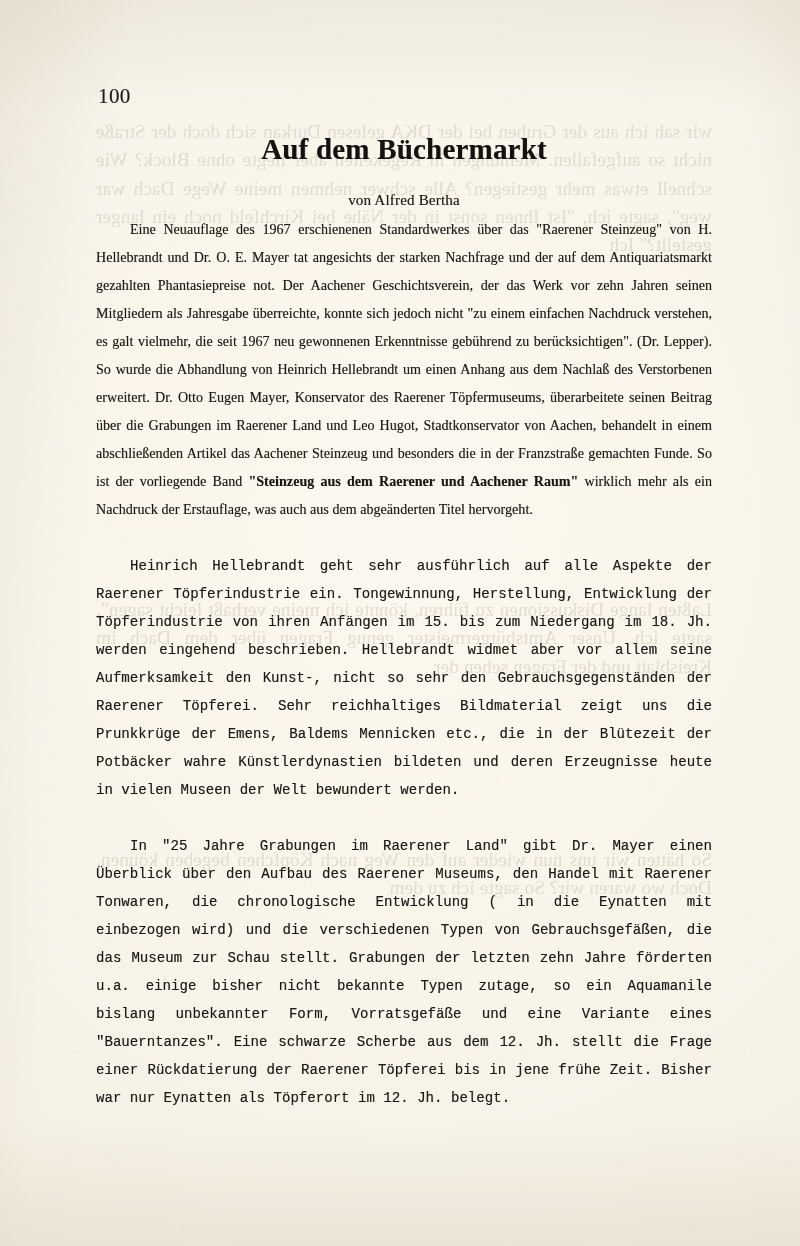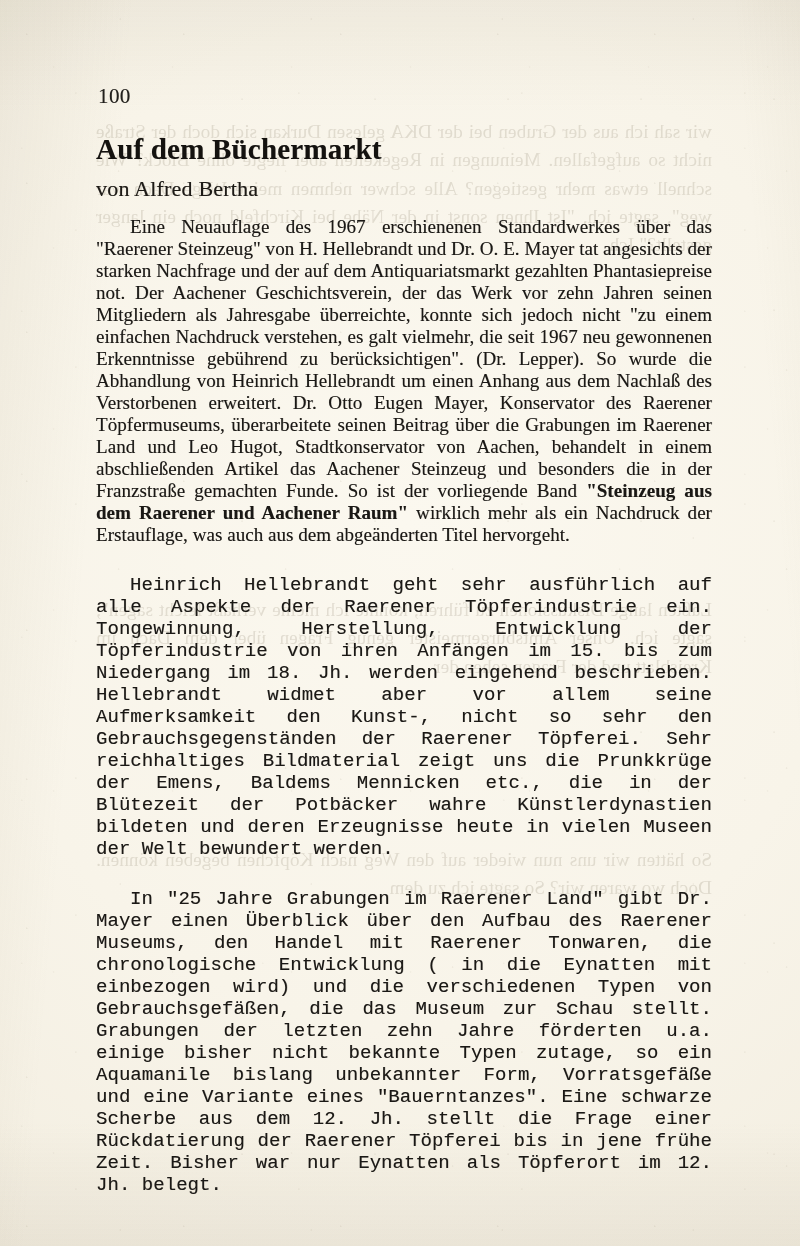"Auf dem Büchermarkt" .doc-title { text-align: left -> center }
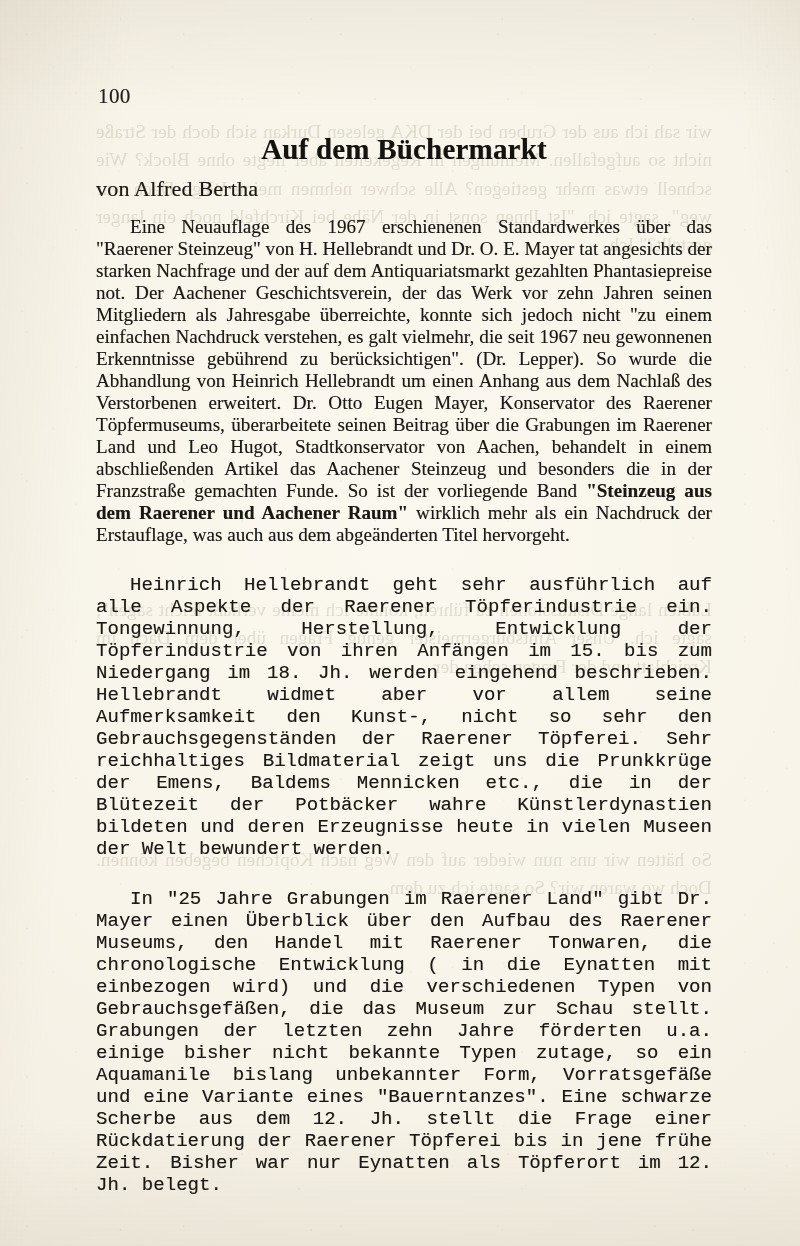"von Alfred Bertha" .byline { font-size: 22px -> 15px; text-align: left -> center; top: 176px -> 192px }
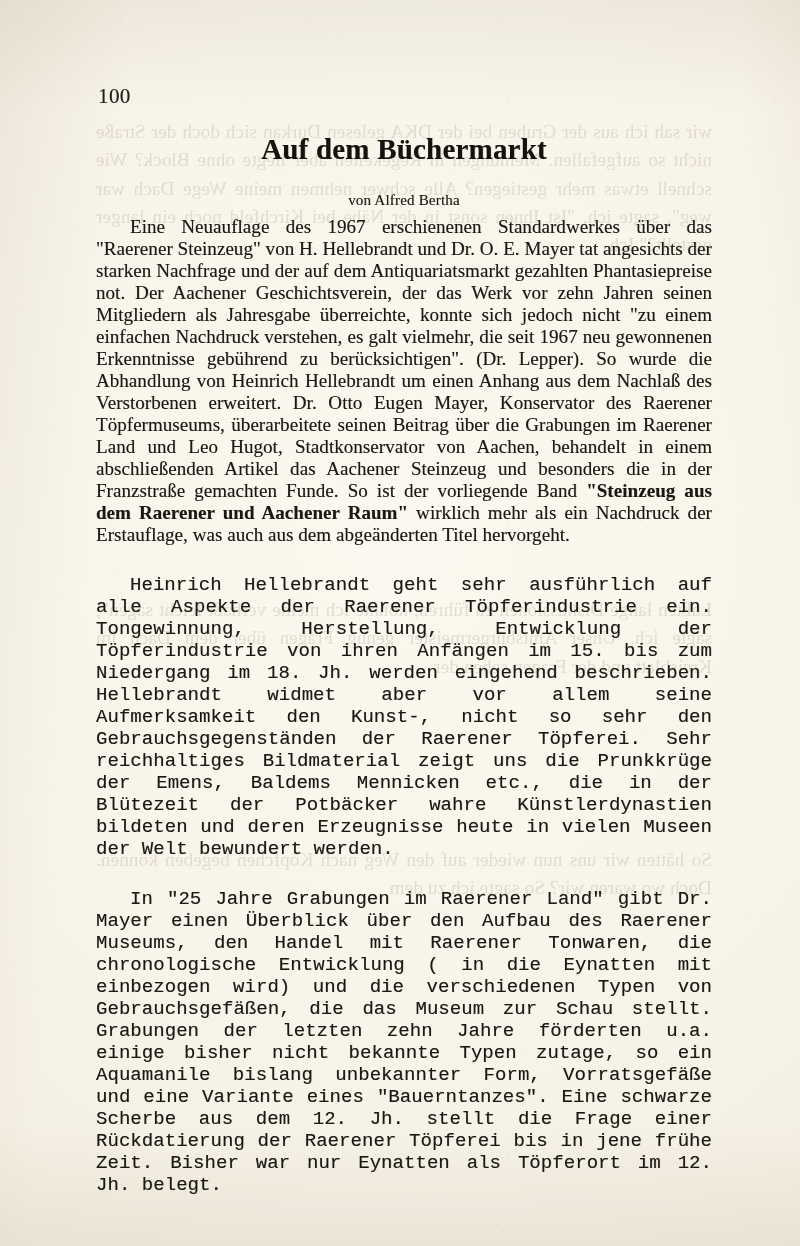"Eine Neuauflage des 1967 erschienenen" .body-text { font-size: 19px -> 14px; line-height: 22px -> 28px }
